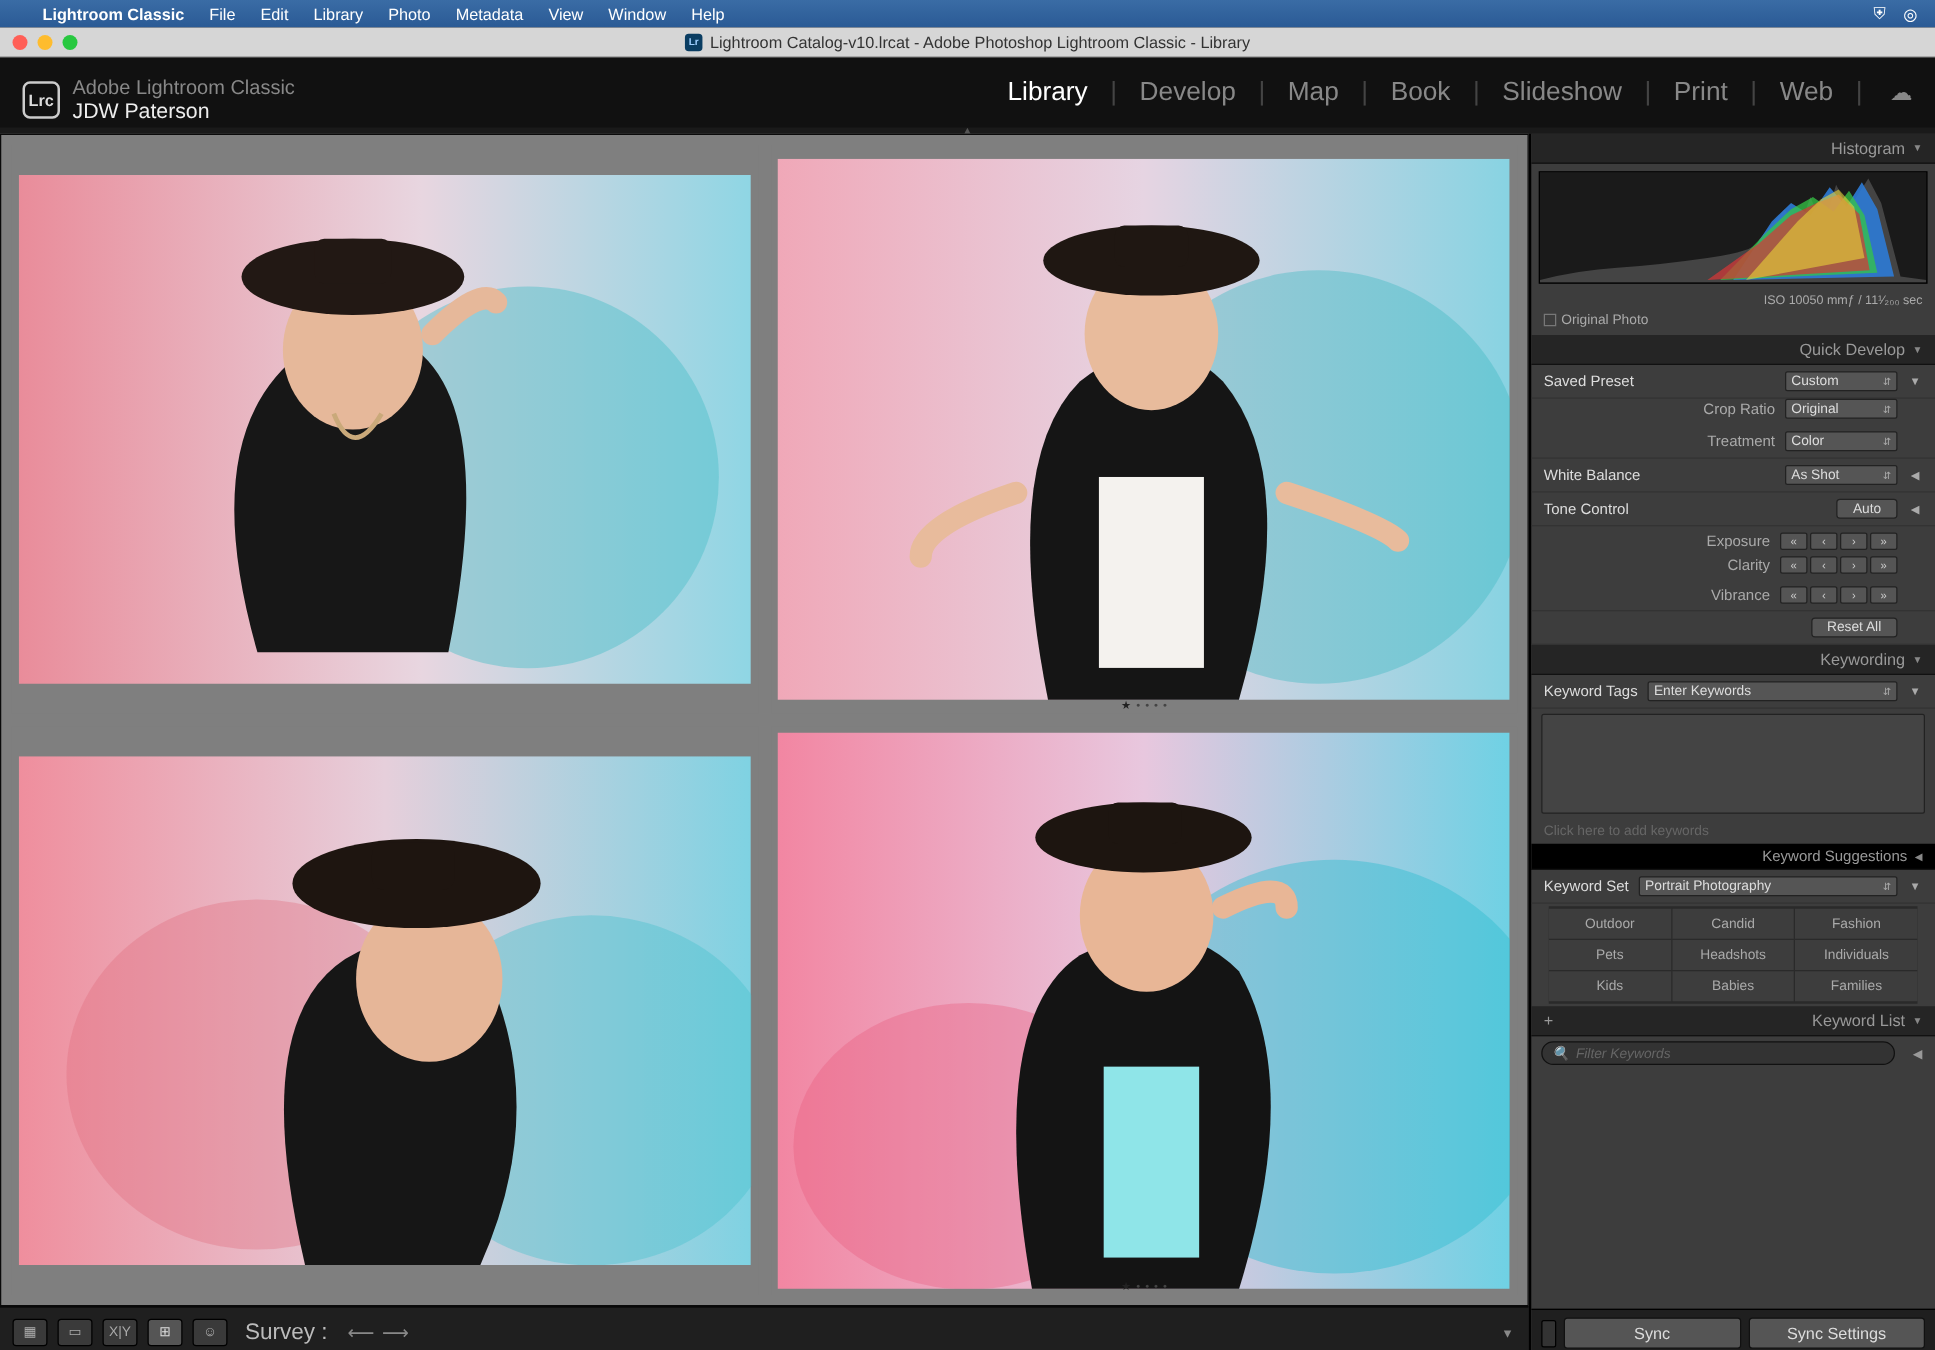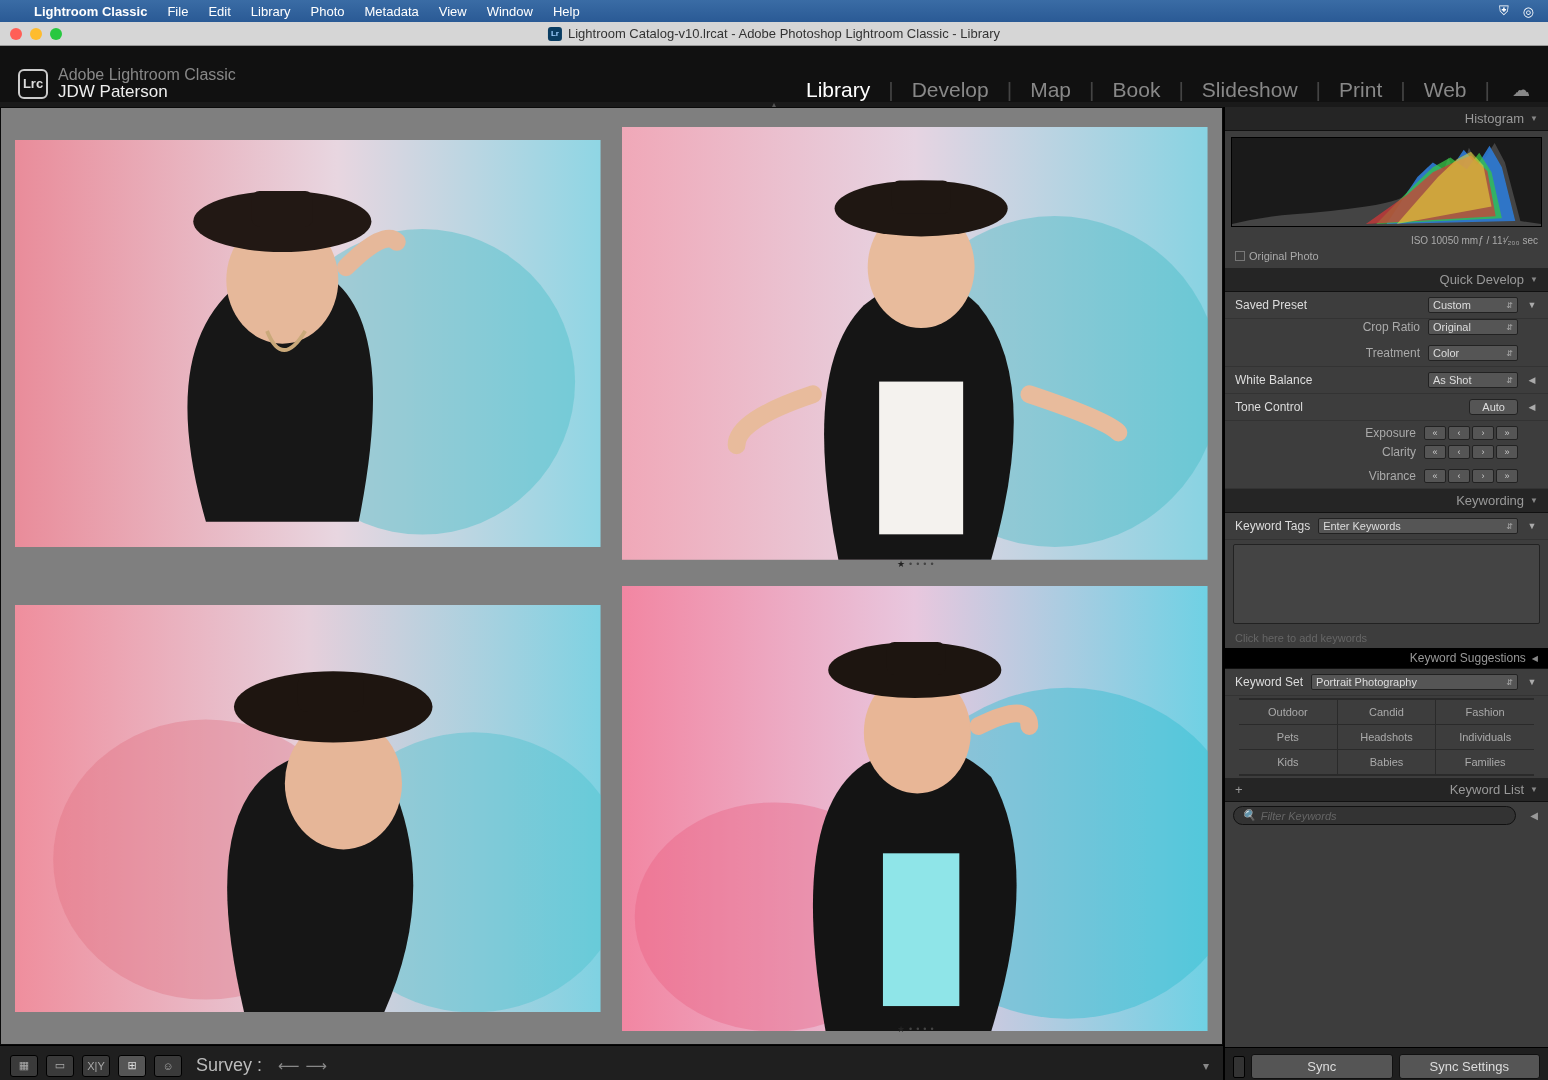"Lrc" .app-chrome { align-items: flex-end -> flex-start; padding: 0 18px -> 16px 18px }
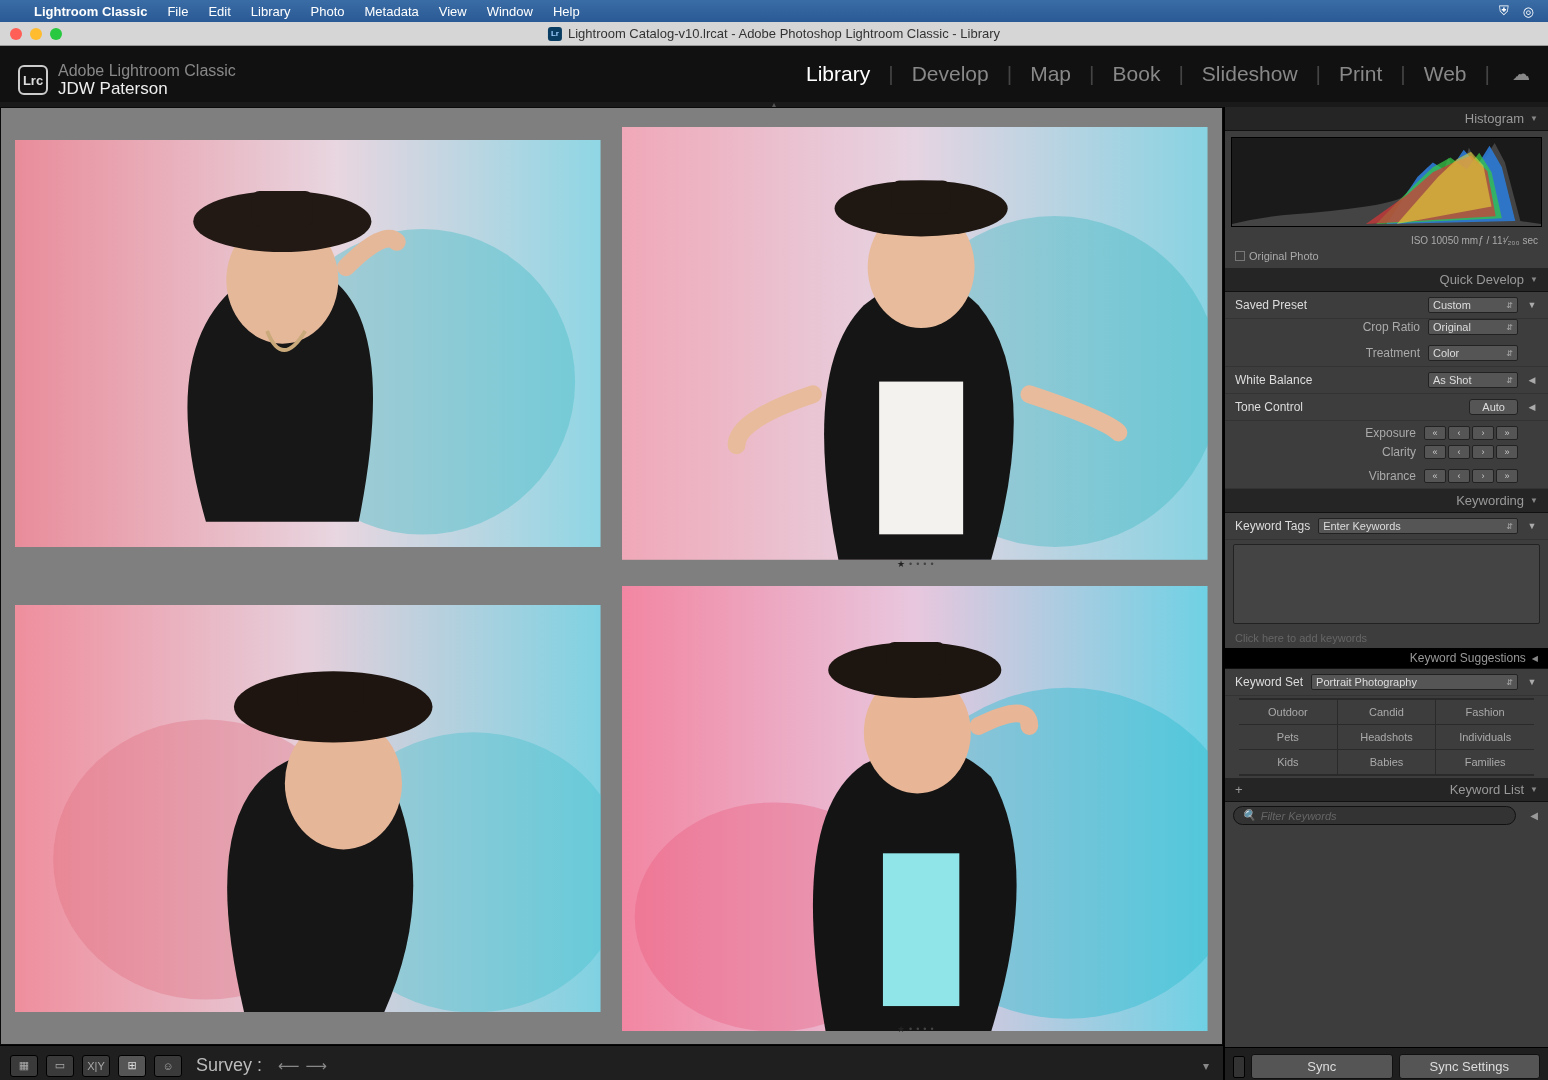"Reset All" div.qd-row { html: none -> <div> <div>Reset All</div> <span></span> </div> }
